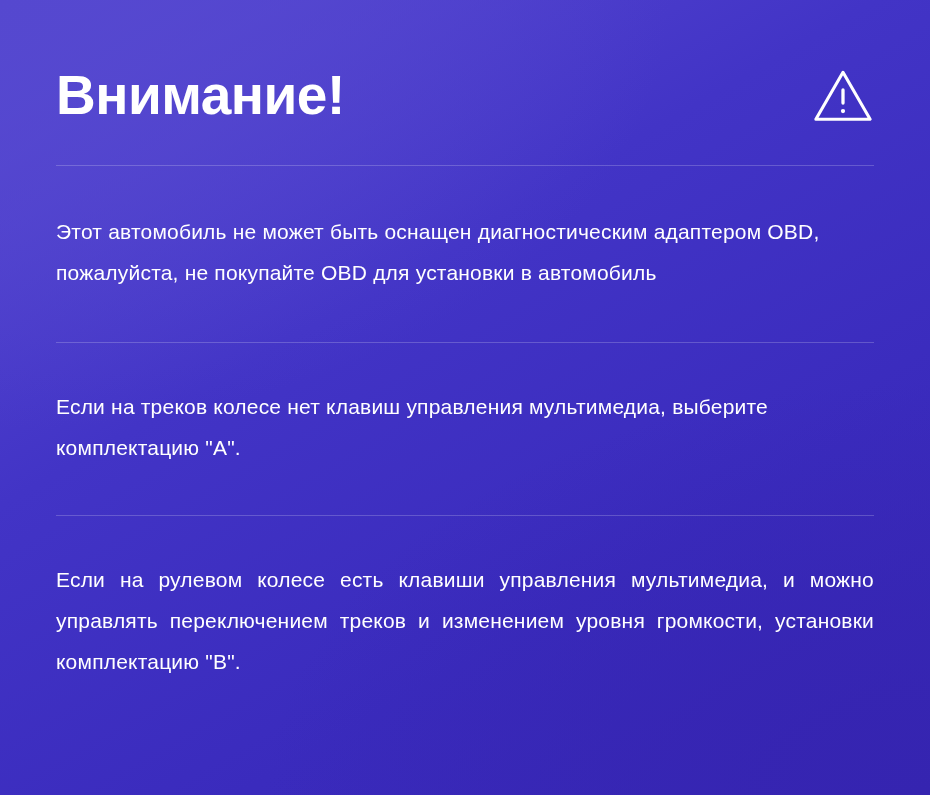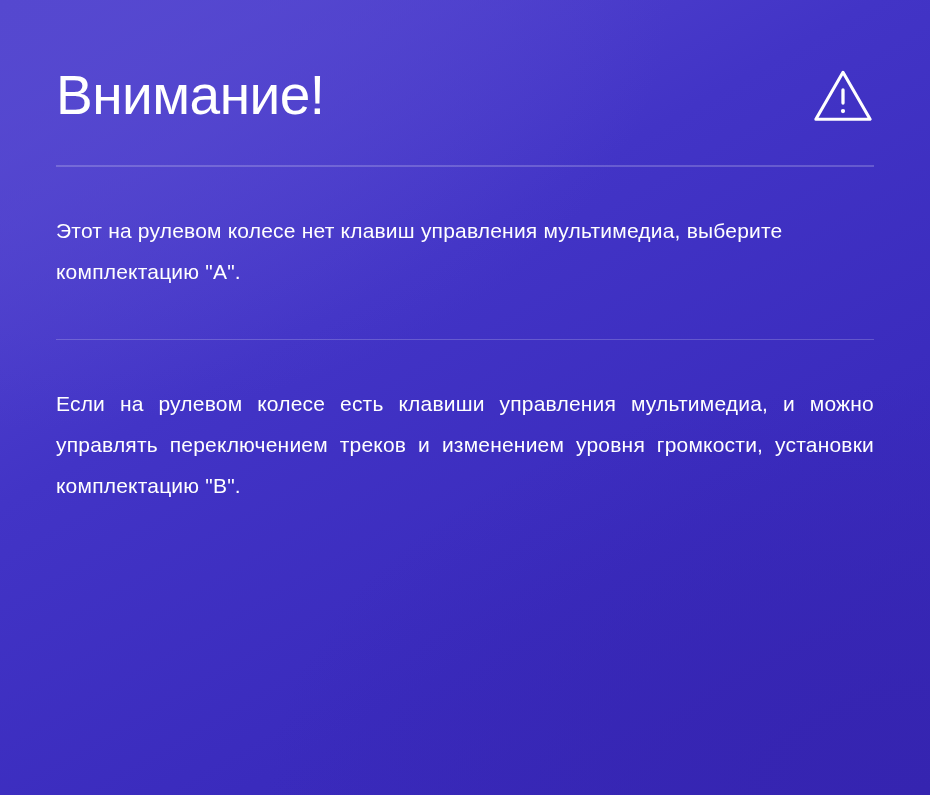"Внимание!" .title { font-weight: normal -> bold }
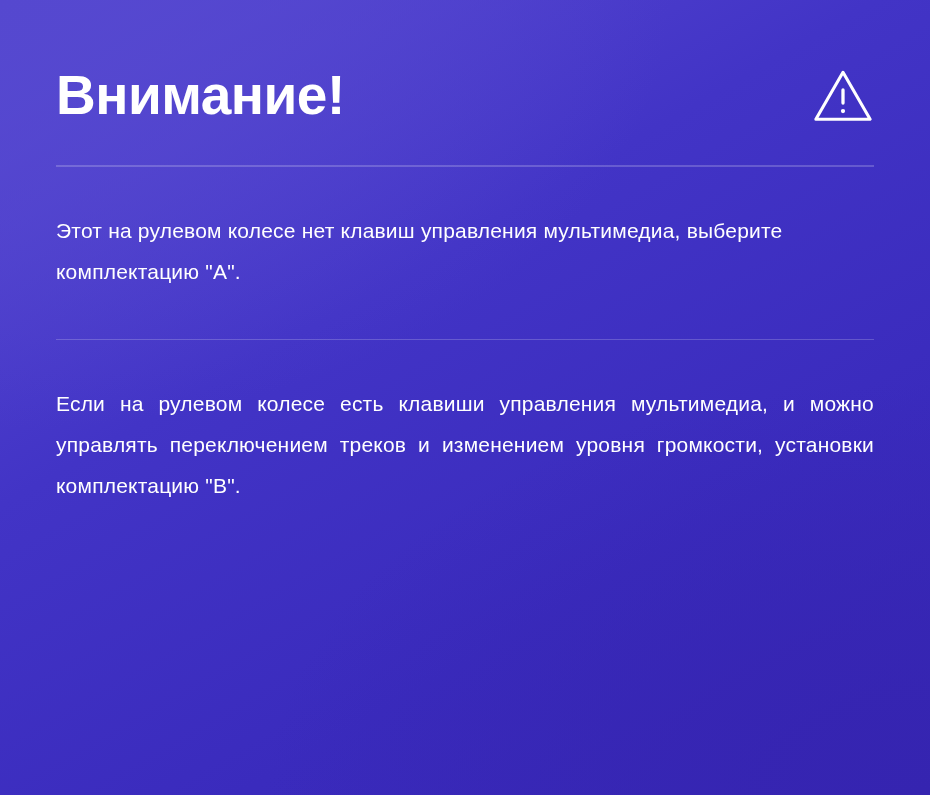"Этот автомобиль не может быть" div.section { html: none -> <div> <p>Этот автомобиль не может быть оснащен диагностическим адаптером OBD, пожалуйста, не покупайте OBD для установки в автомобиль</p> </div> }
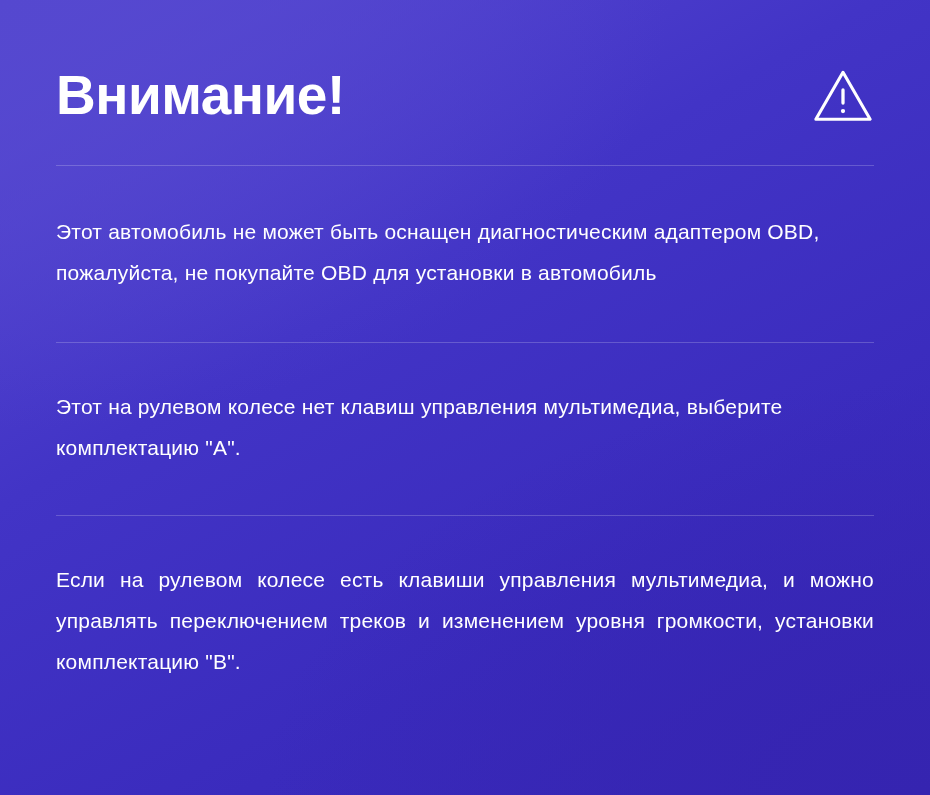"Этот на рулевом колесе нет" p { text: Этот на рулевом -> Если на треков }
